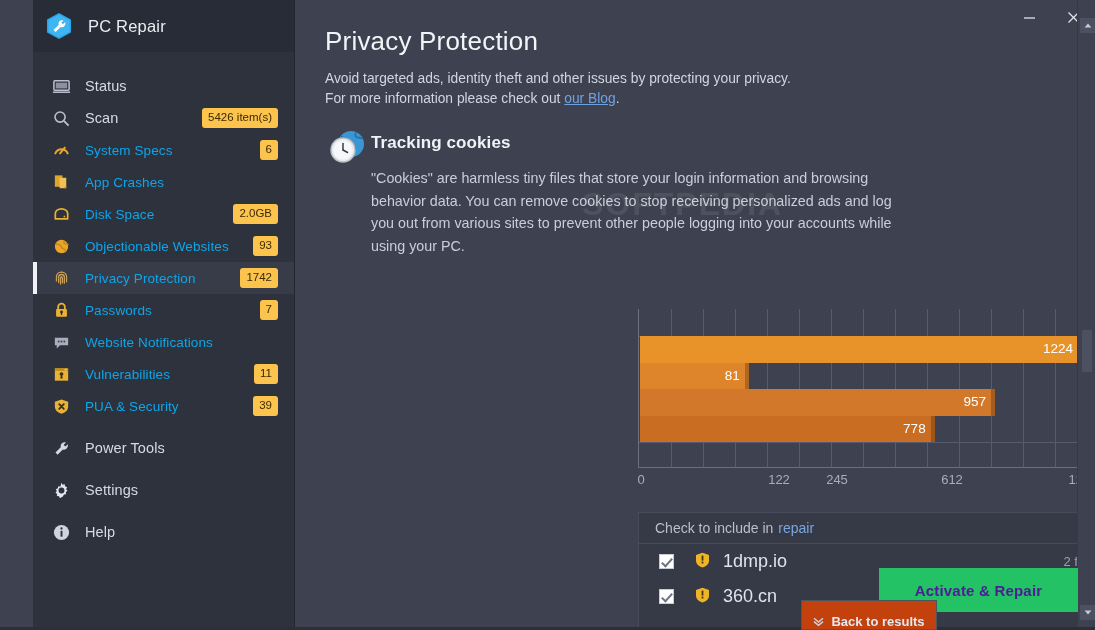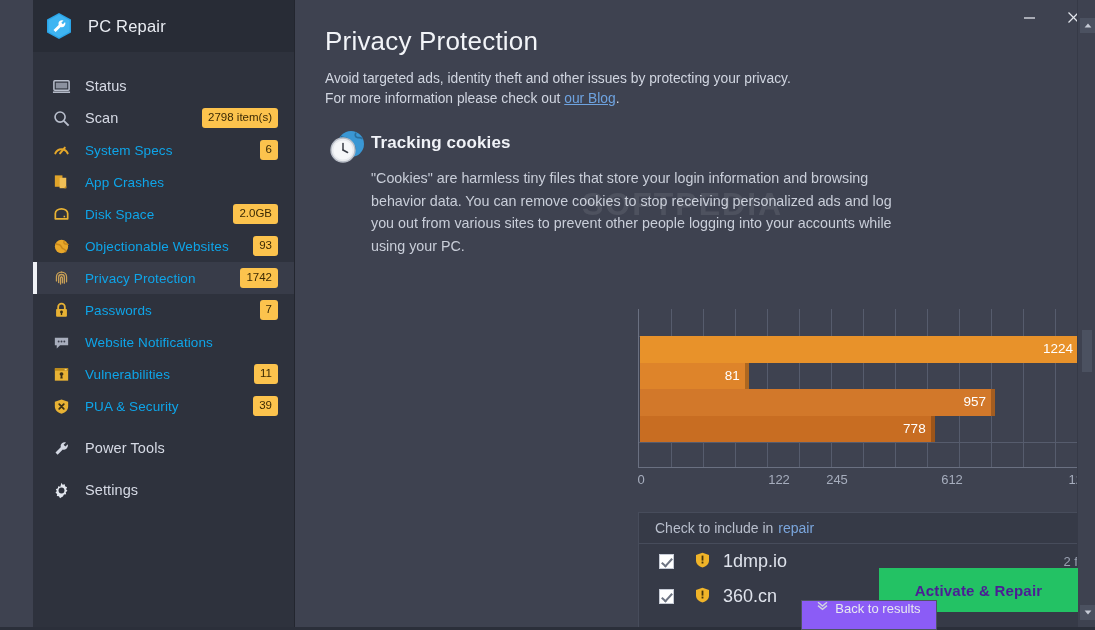"2798 item(s)" span.nav-badge { text: 2798 -> 5426 }
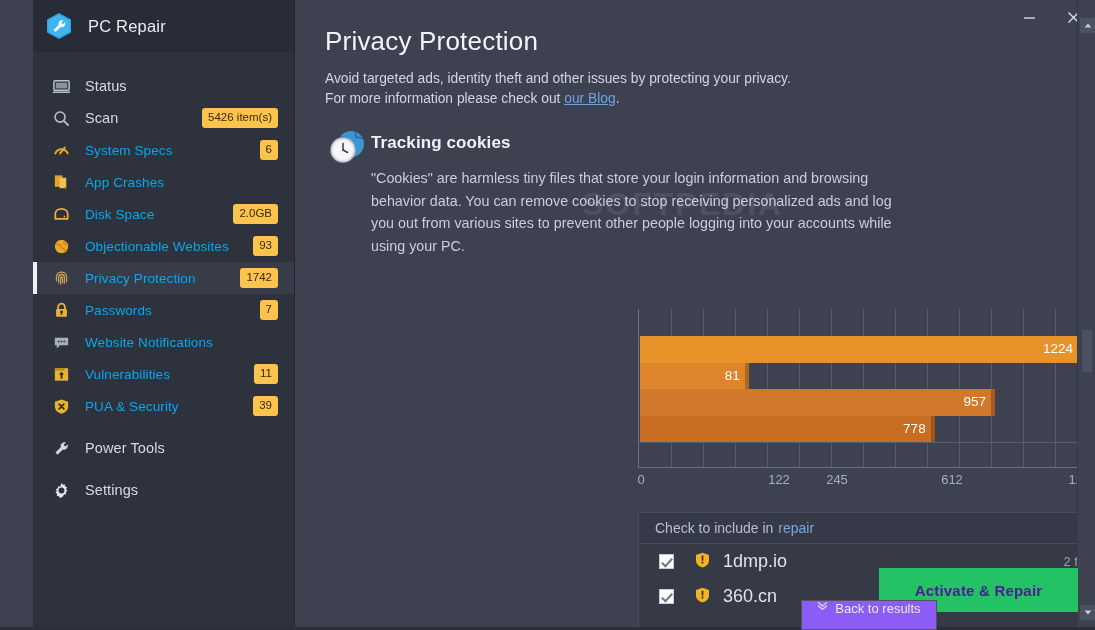"Help" div.nav-item { html: none -> <div> <span> <svg> <circle></circle> <rect></rect> <circle></circle> </svg> </span> <span>Help</span> </div> }
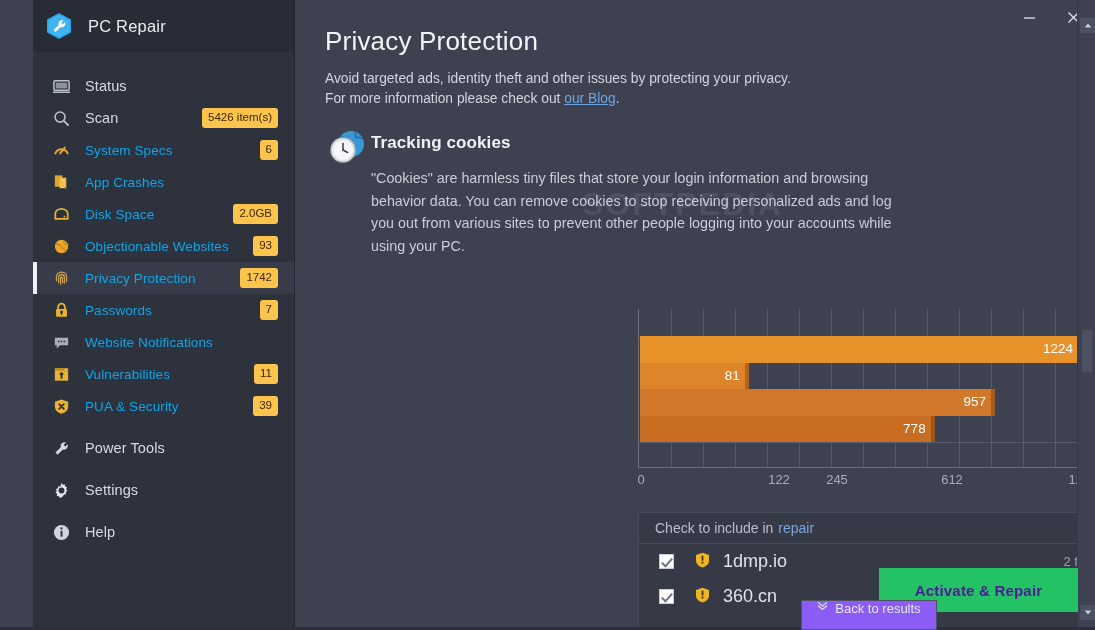"Back to results" .back-btn { align-items: flex-start -> flex-end; background: #8b5cf6 -> #c2410c; font-weight: normal -> bold }
